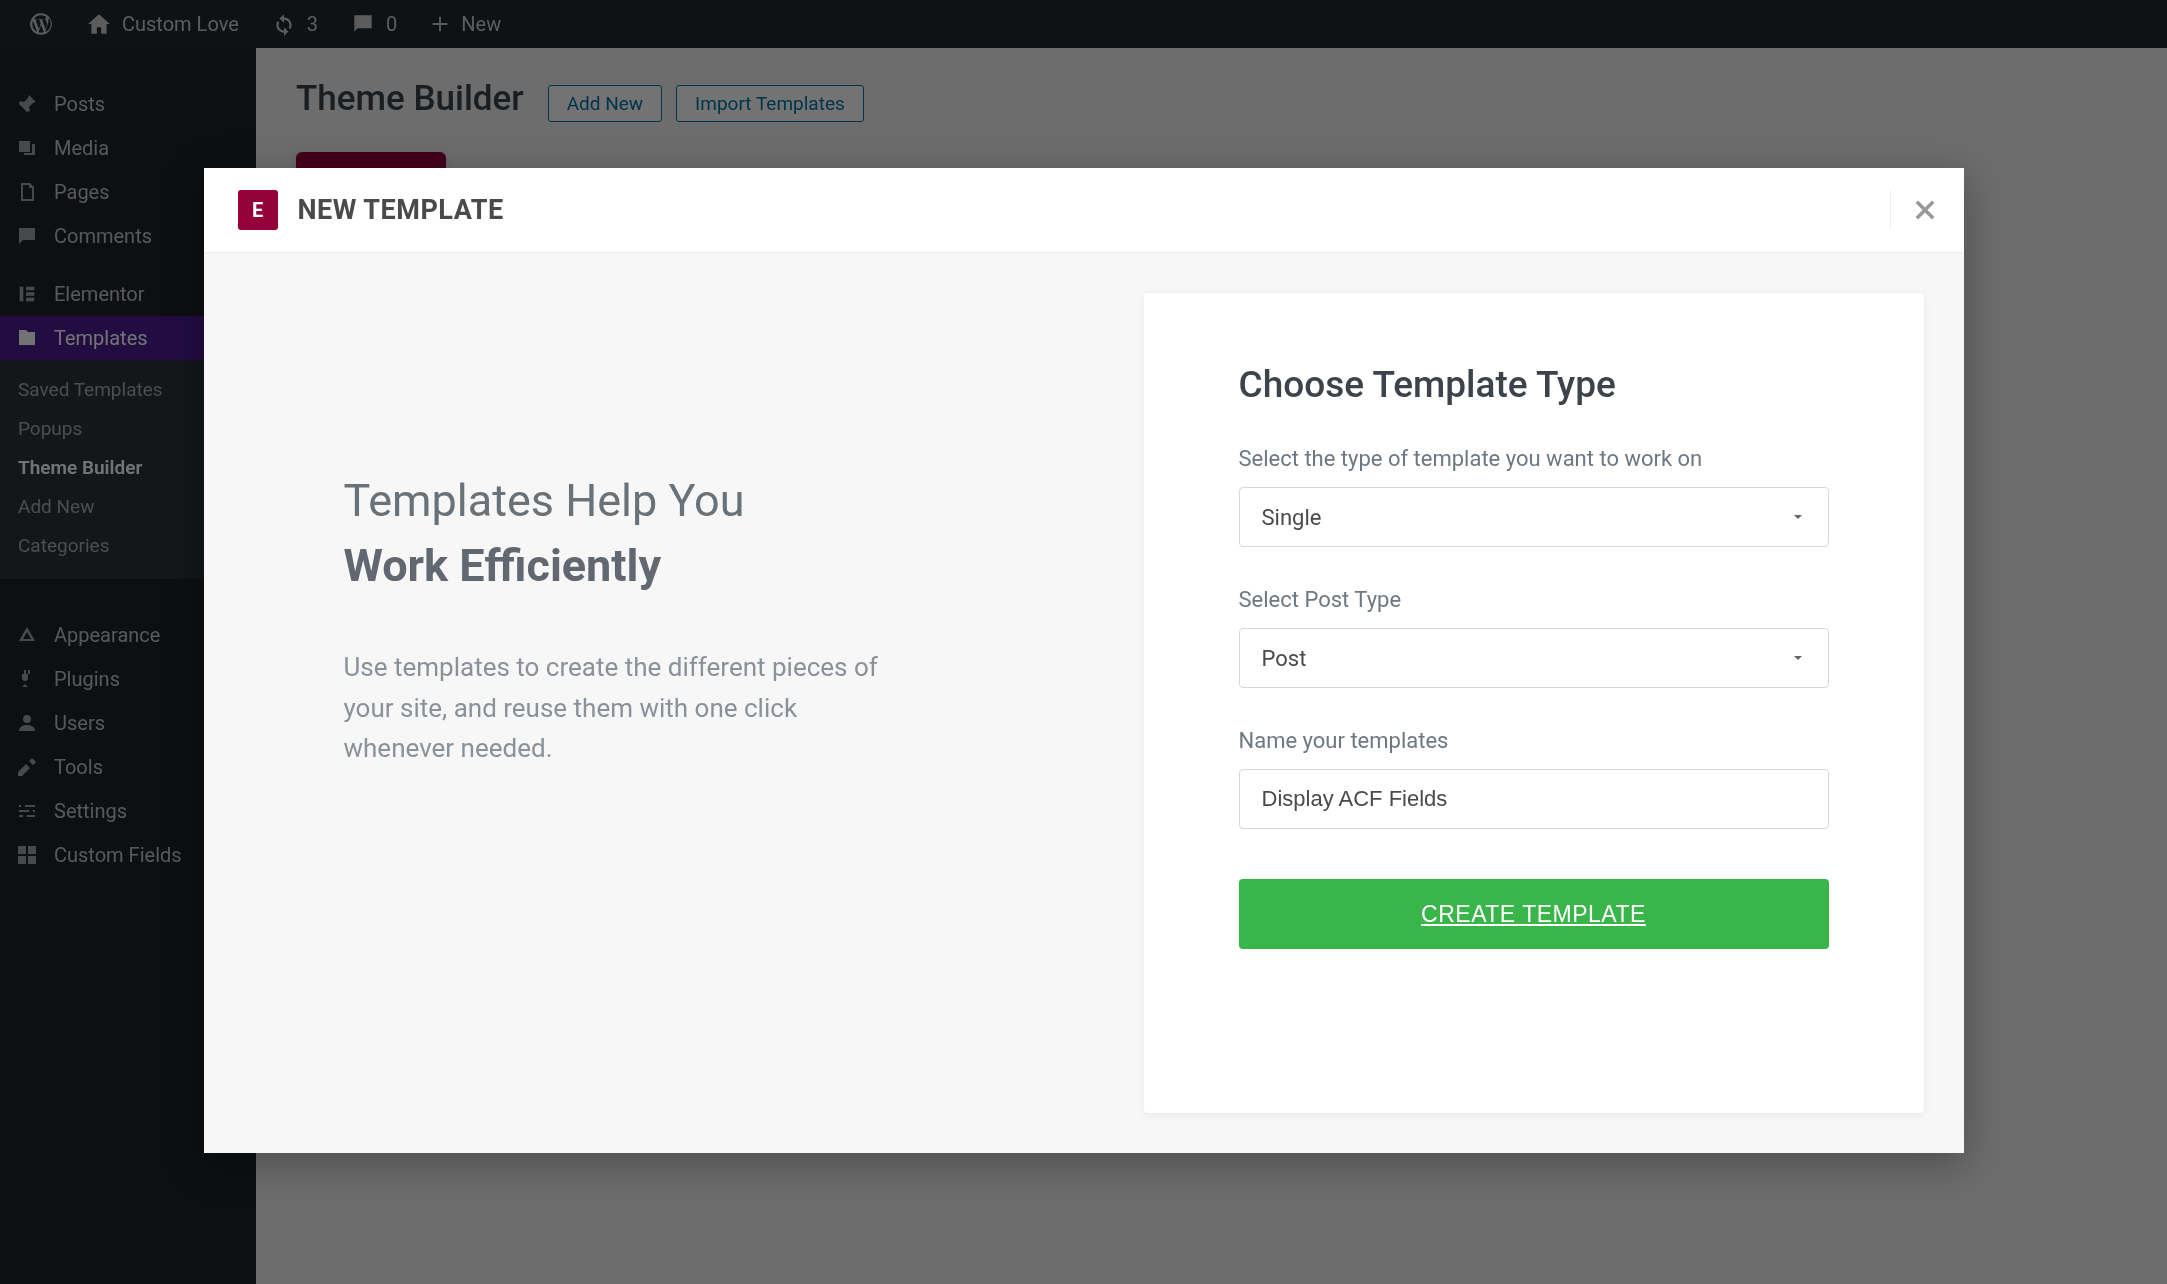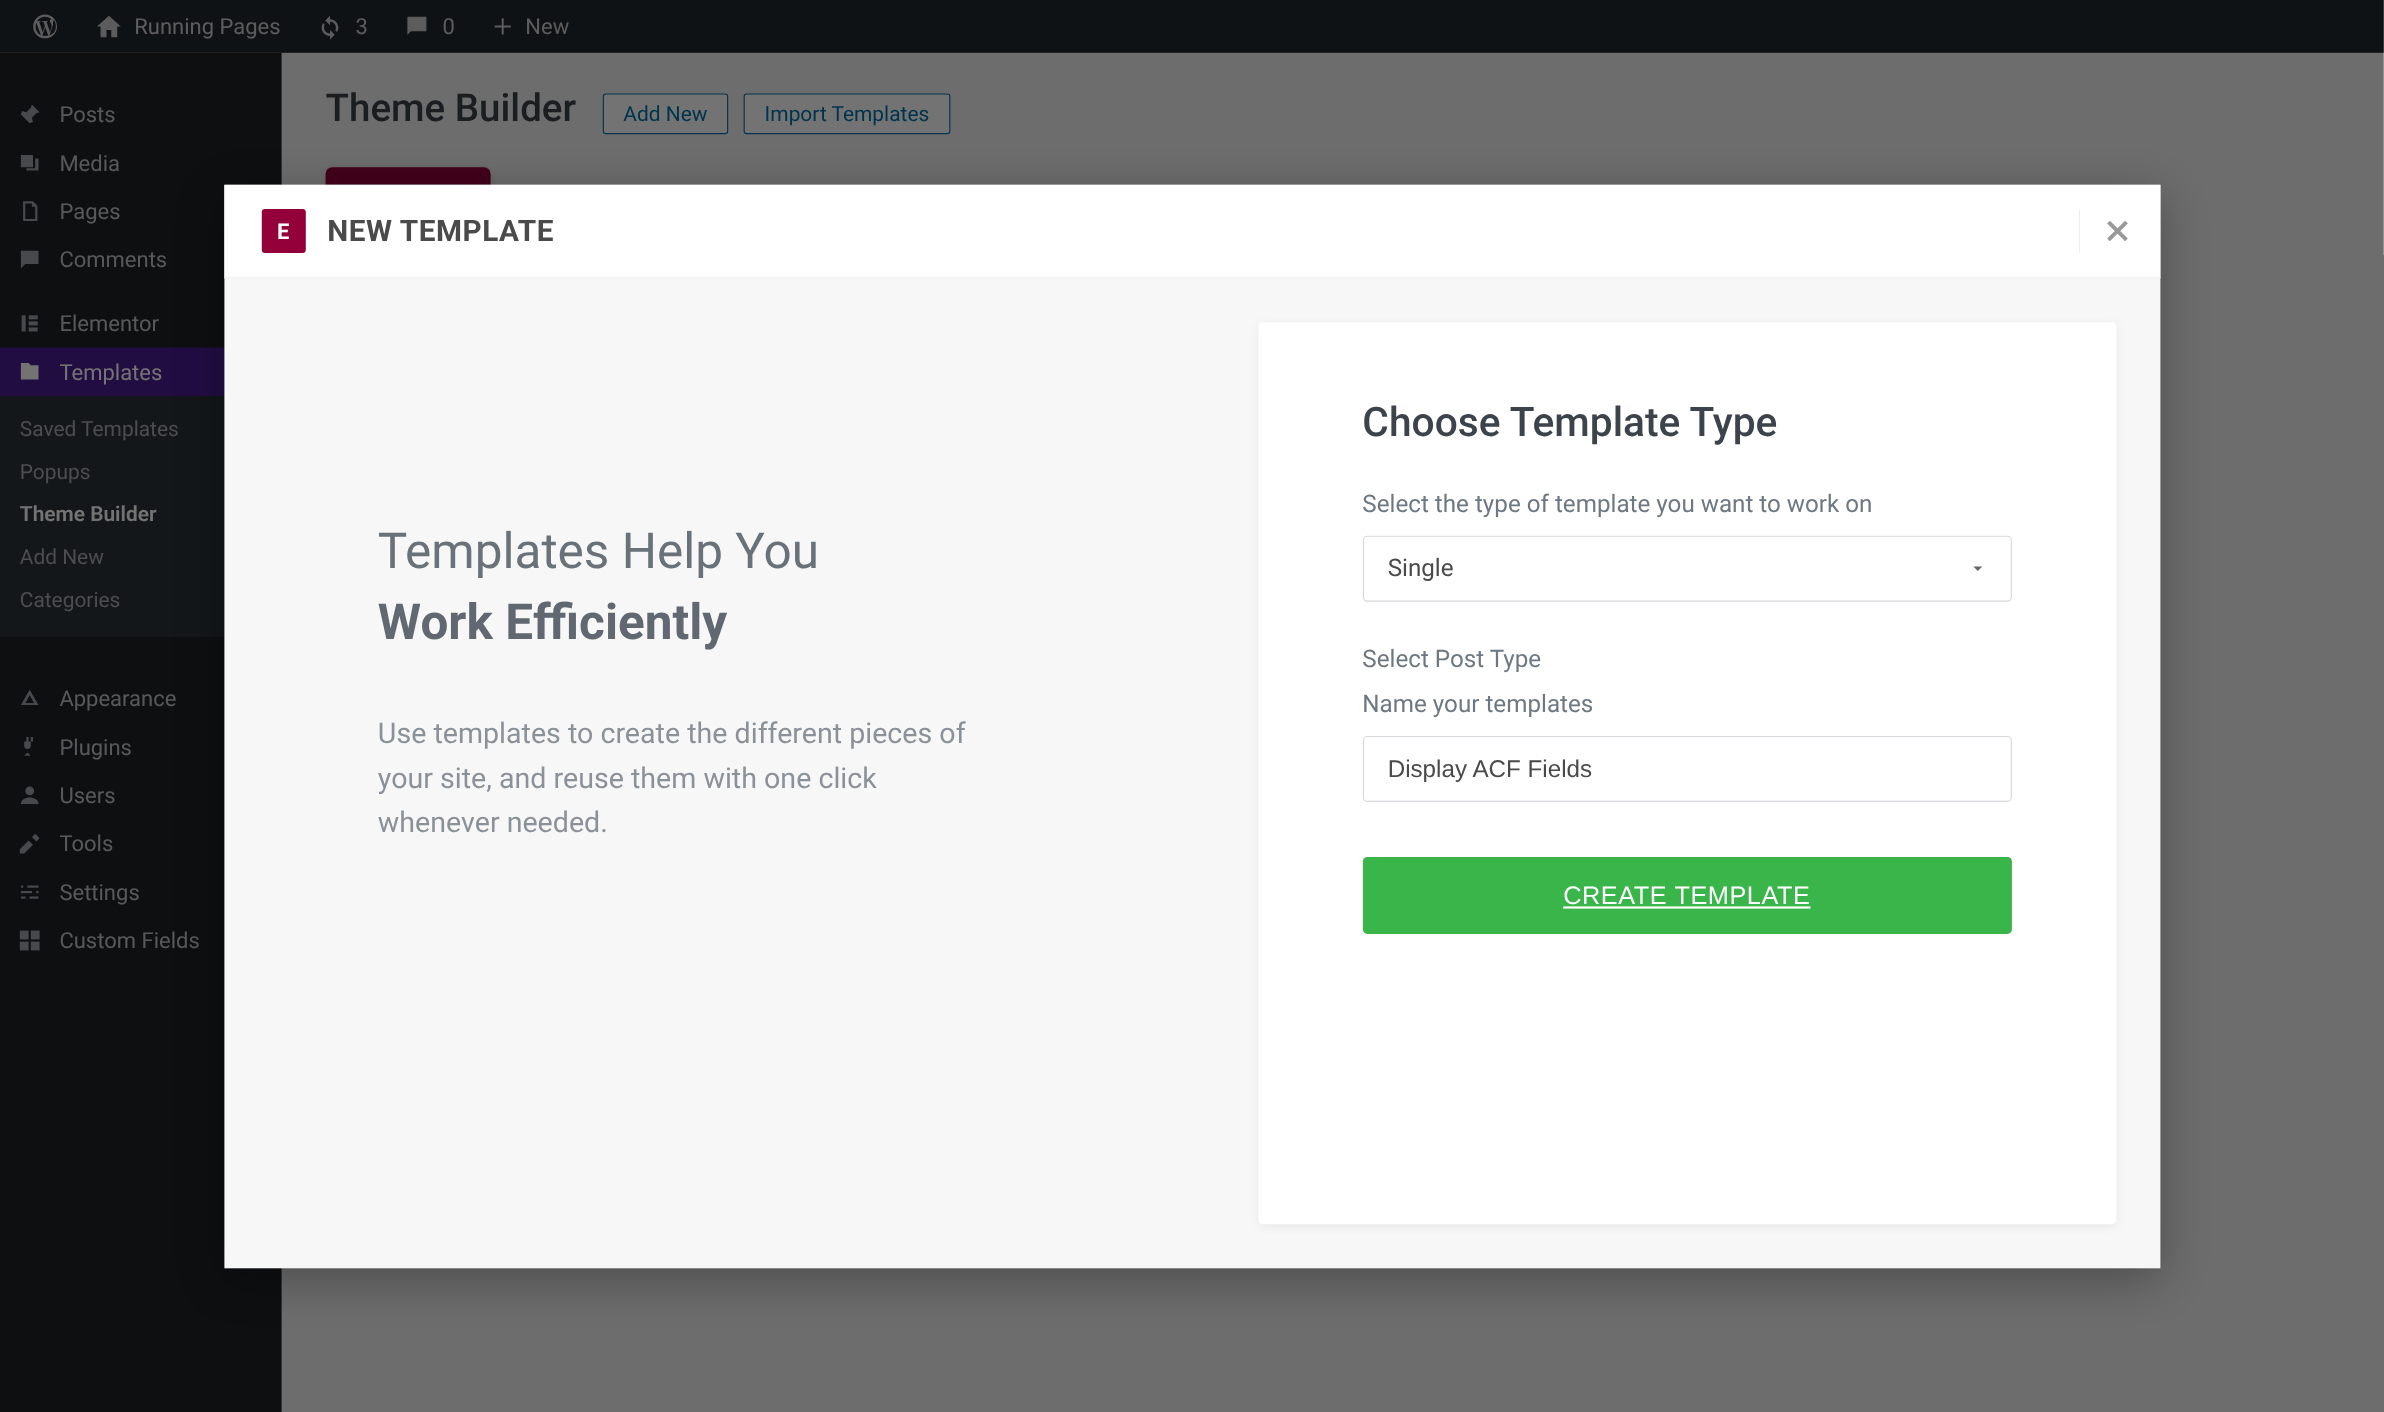"Running Pages" span { text: Running Pages -> Custom Love }
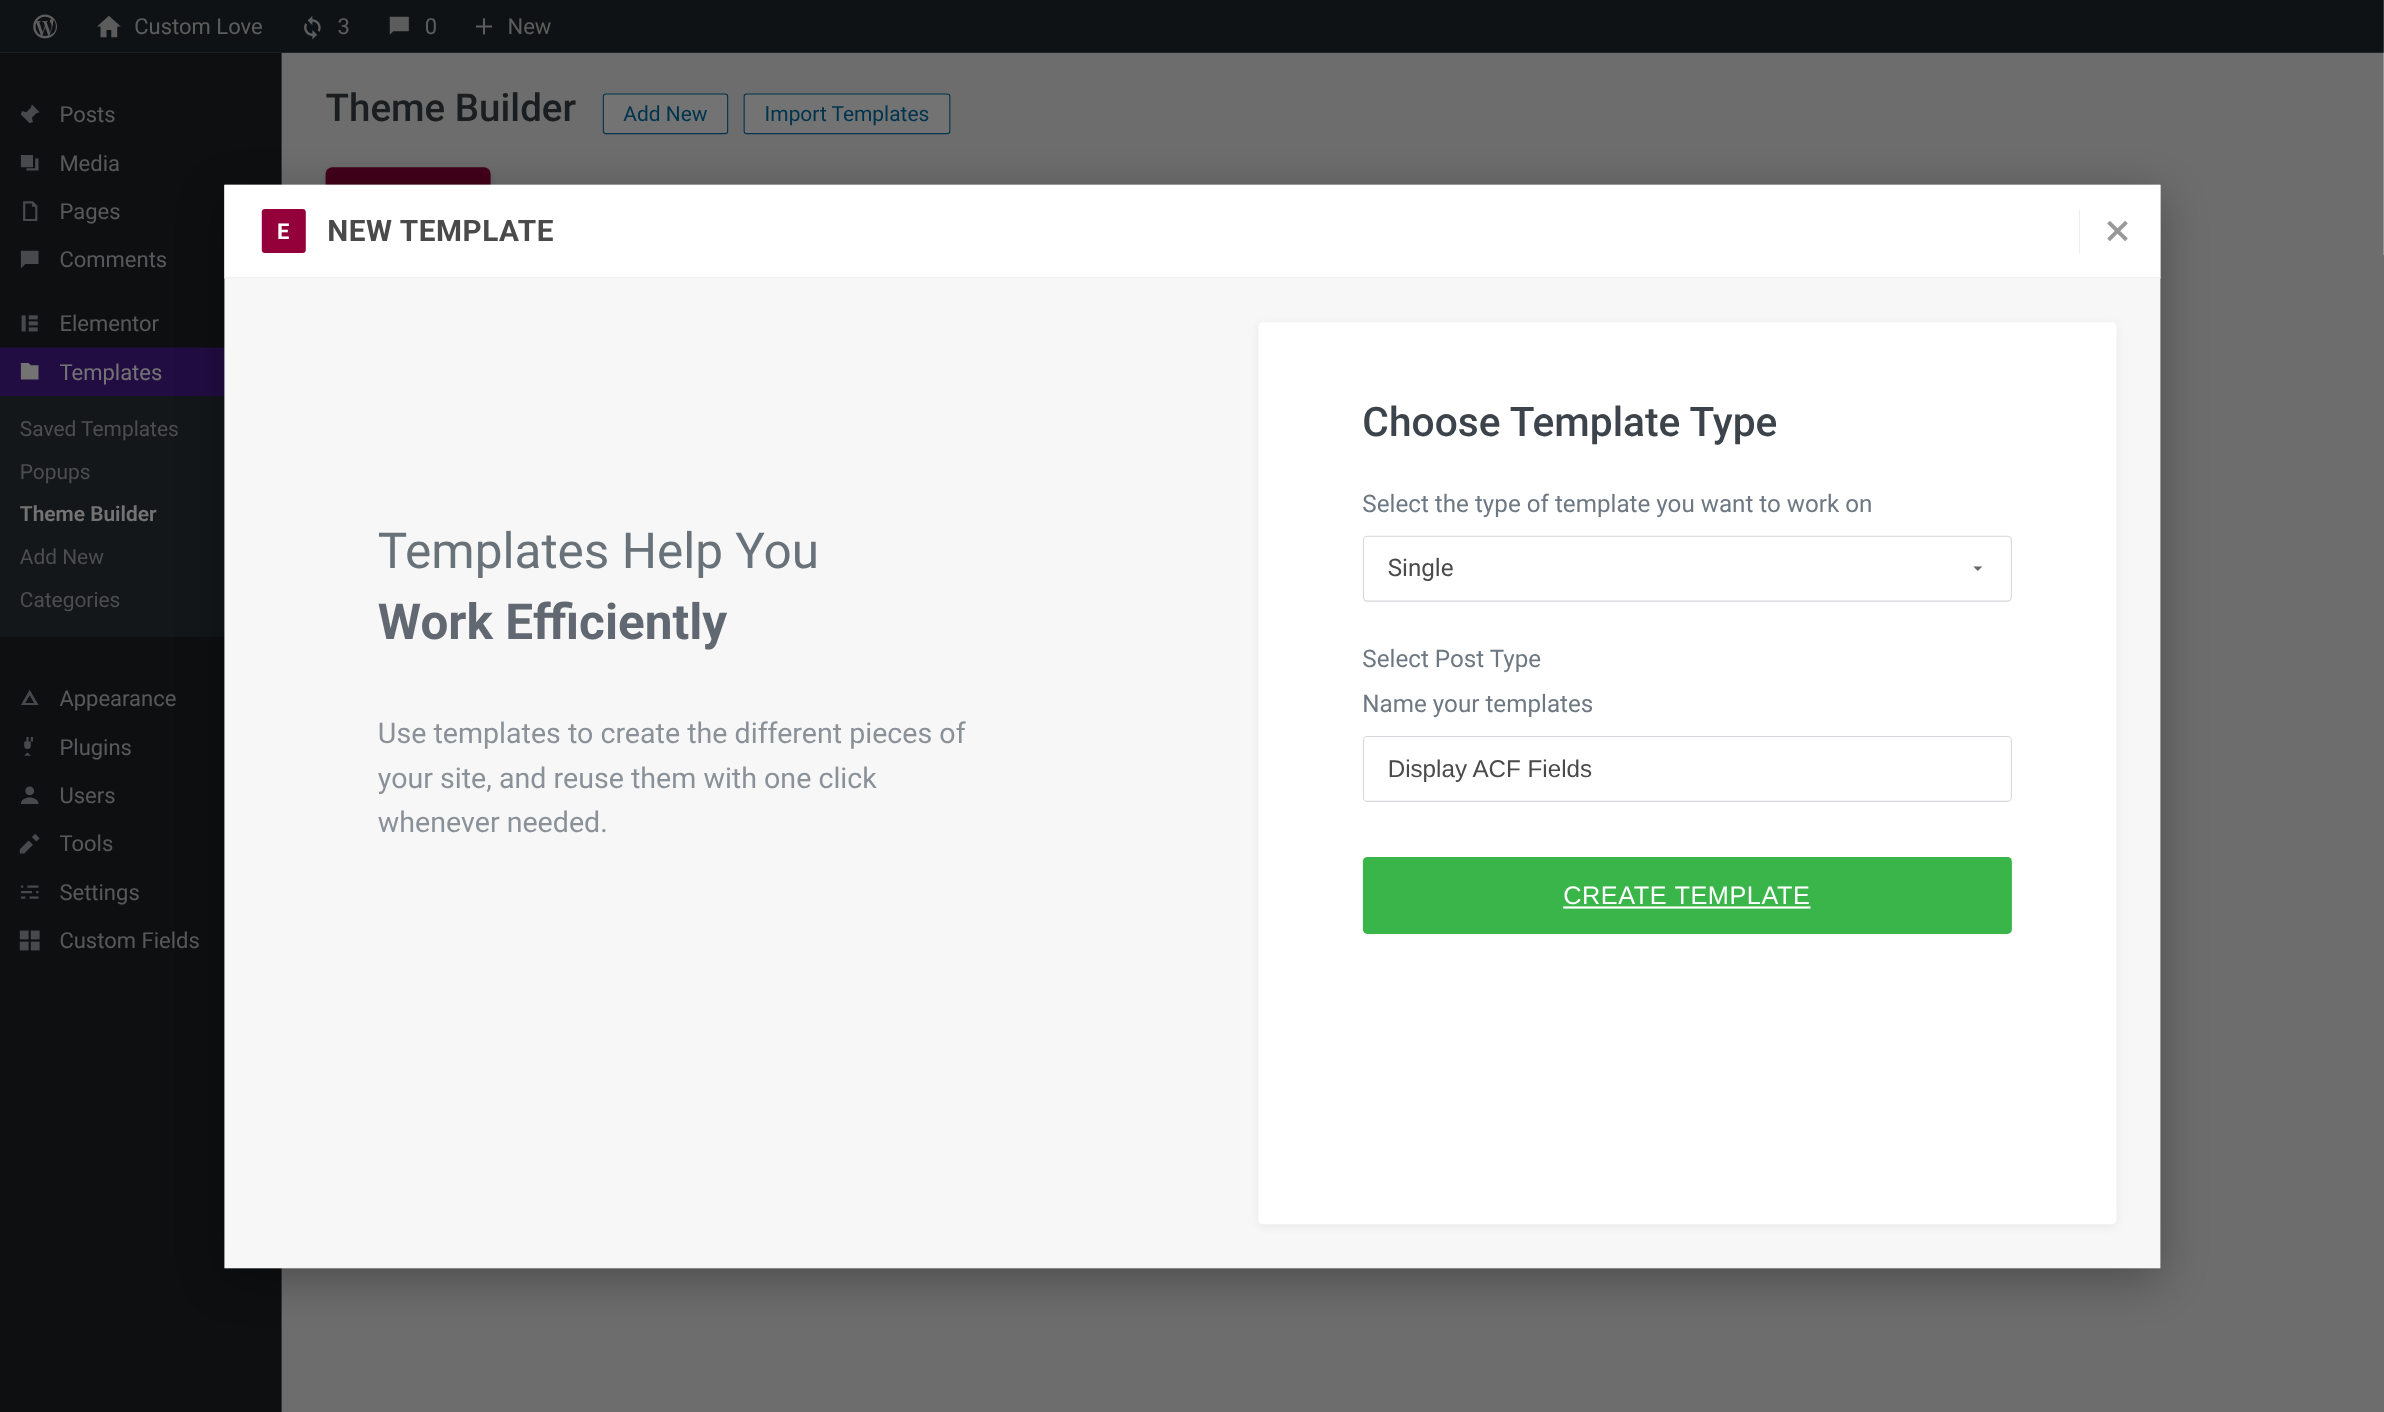"Post" div.field { html: none -> <div> <span>Post</span> <span> <svg> <path></path> </svg> </span> </div> }
